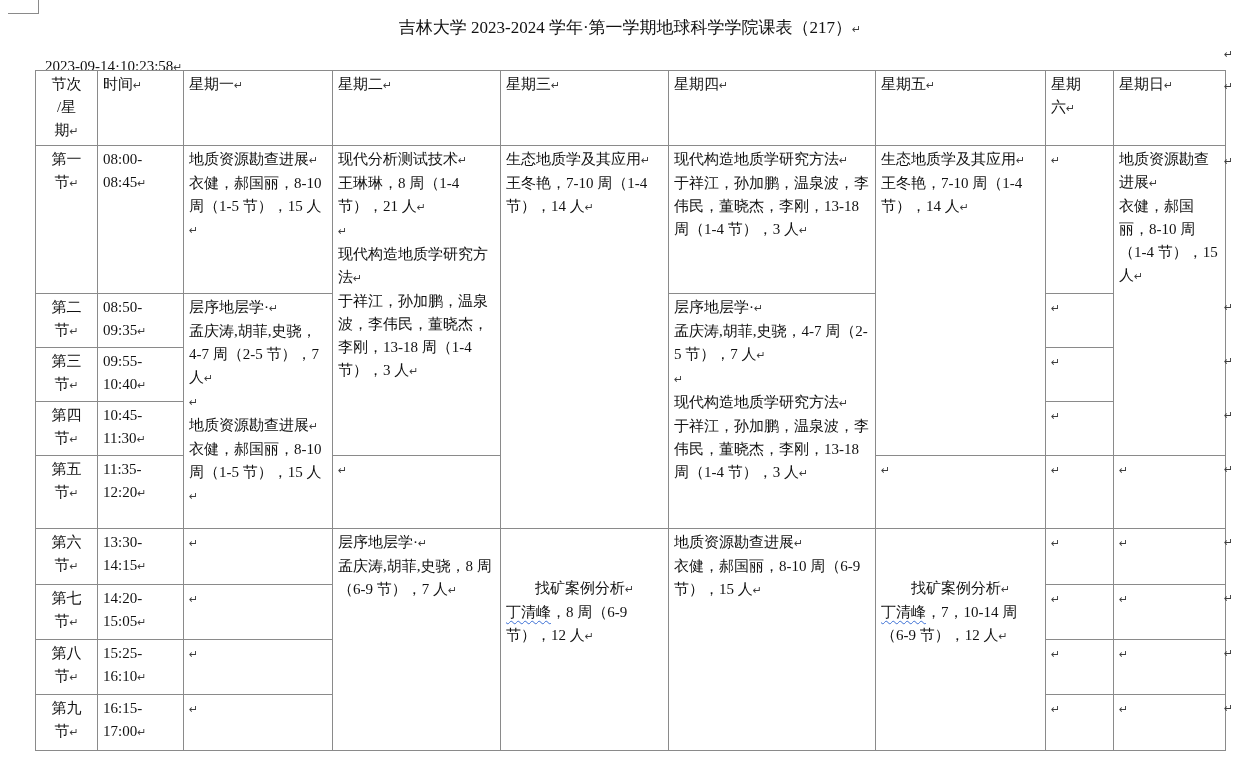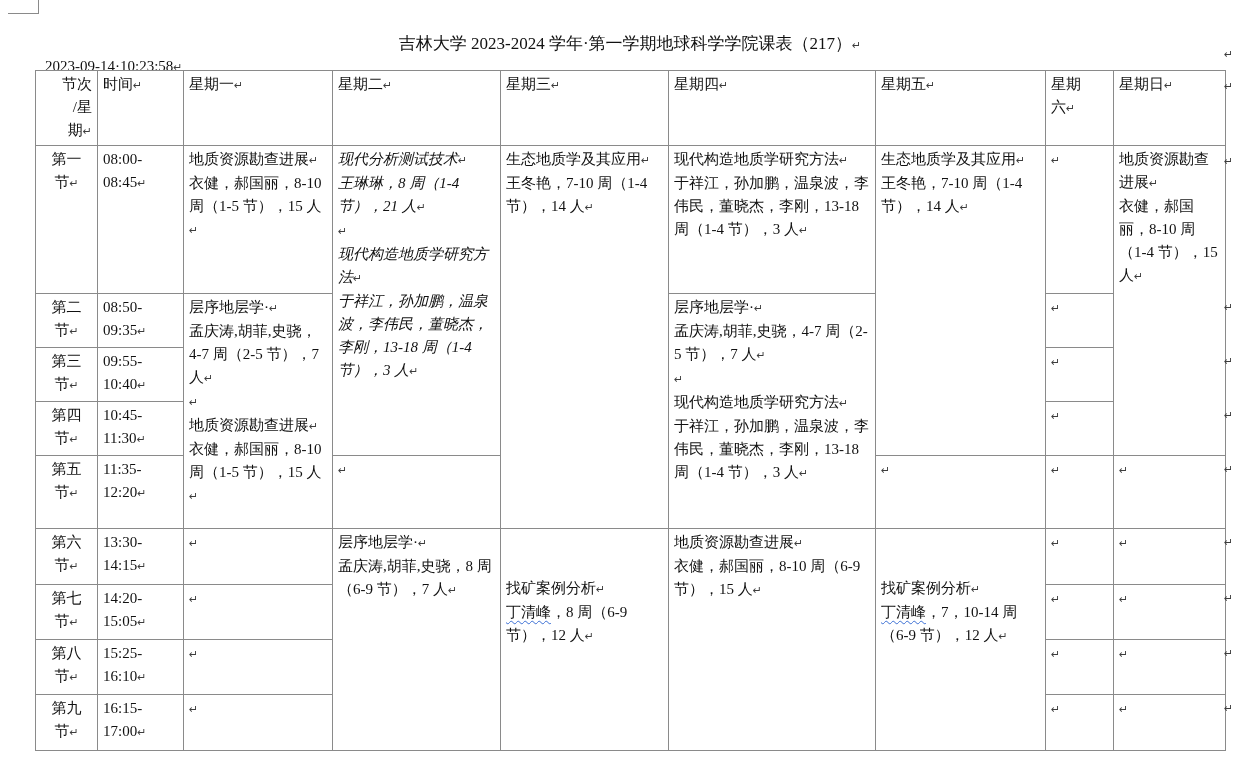"吉林大学 2023-2024 学年·第一学期地球科学学院课表（217）↵" .title { margin-top: 16px -> none }
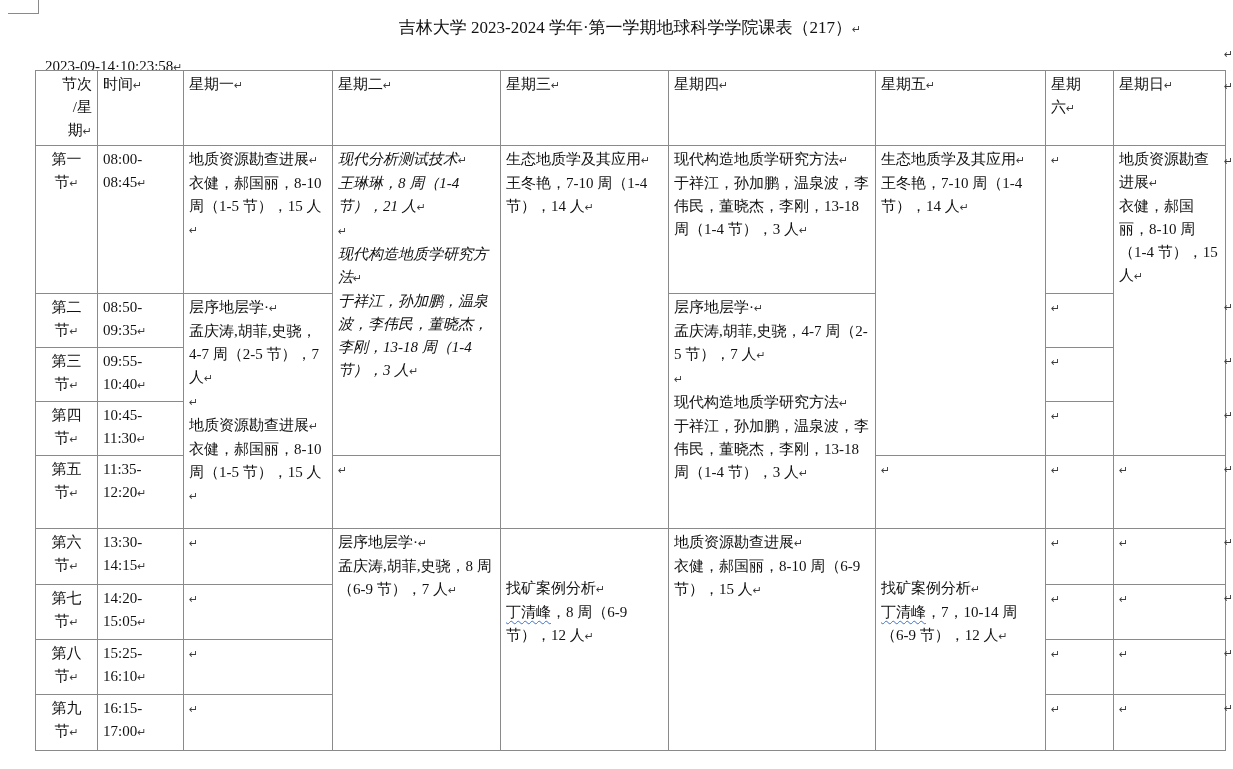"节次" th.hperiod { text-align: right -> center }
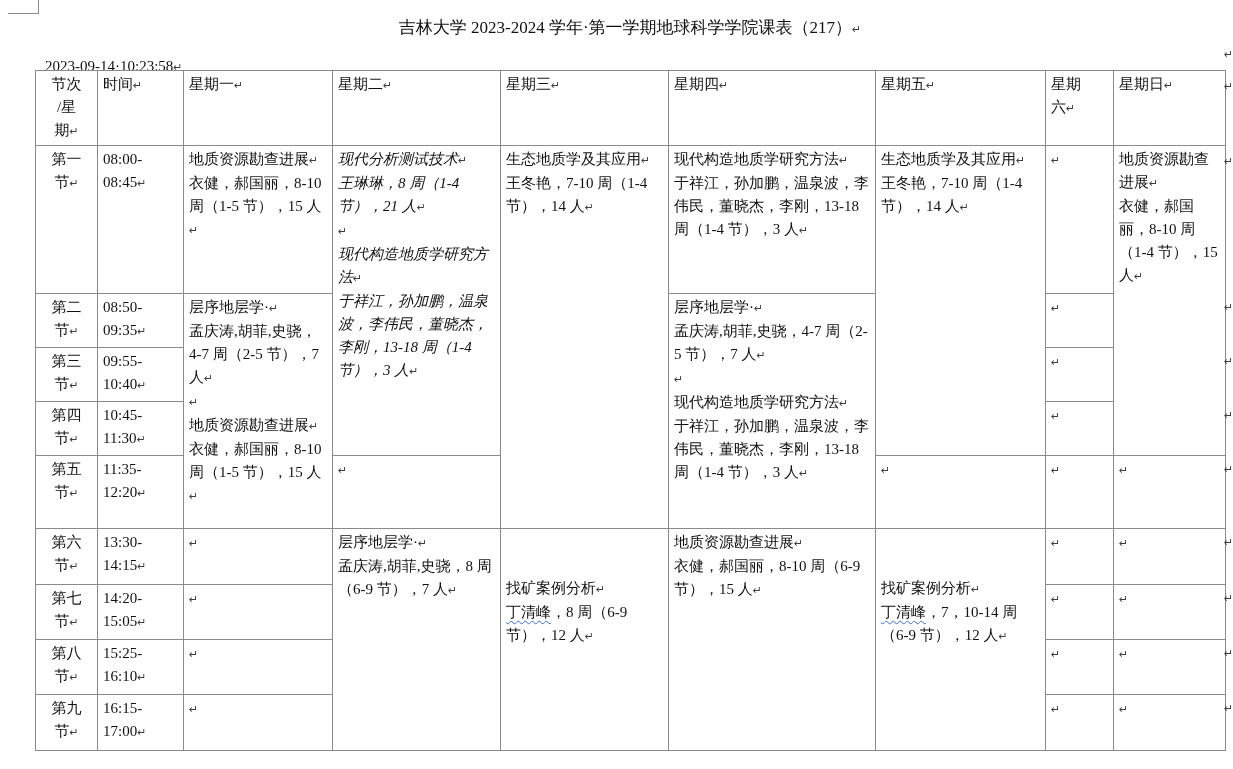"现代分析测试技术↵" td.thickbottom { font-style: italic -> none }
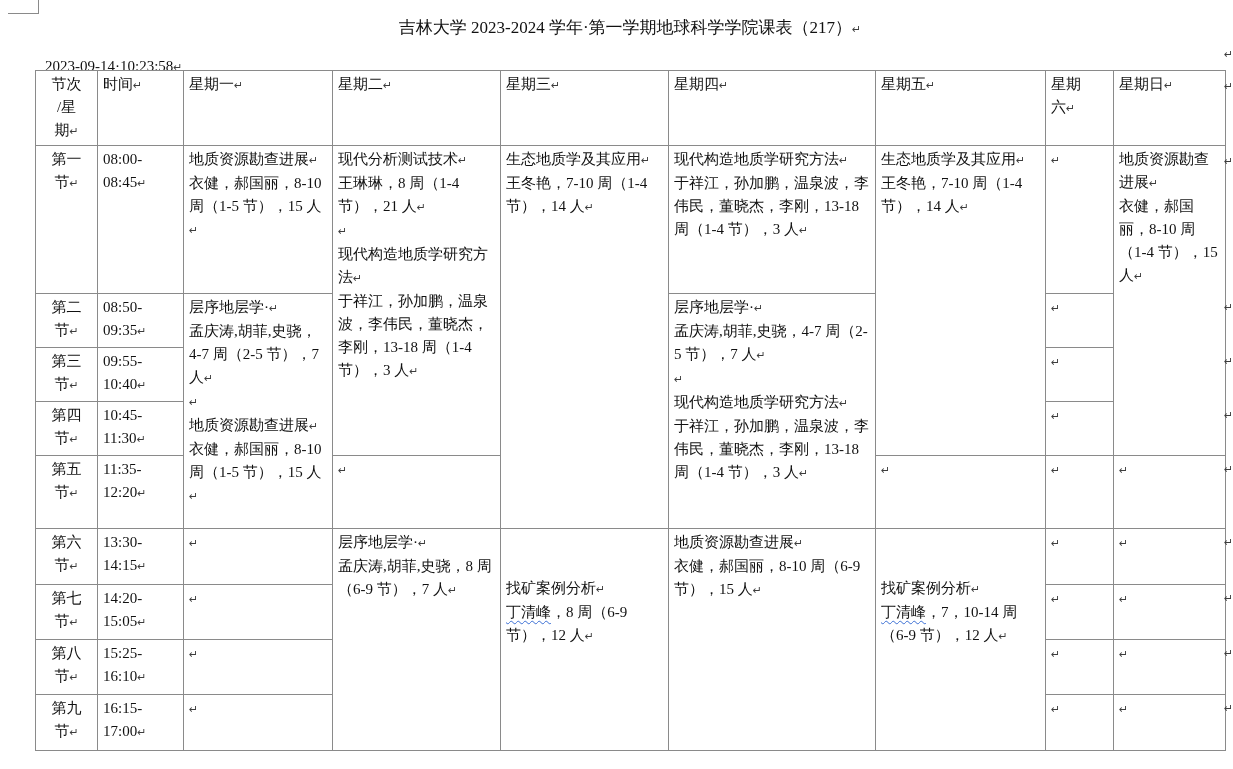"找矿案例分析↵" .blockline { text-align: none -> center }
